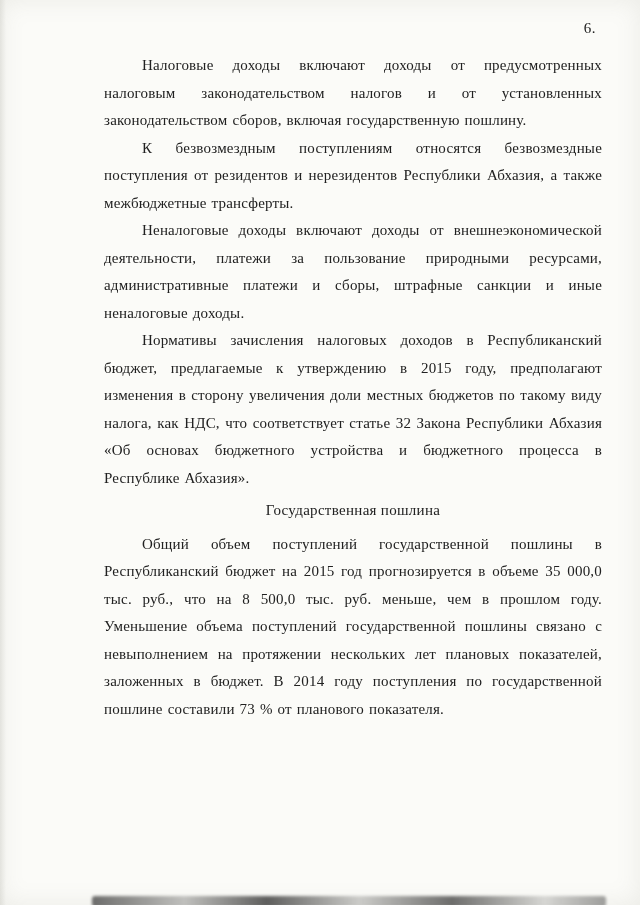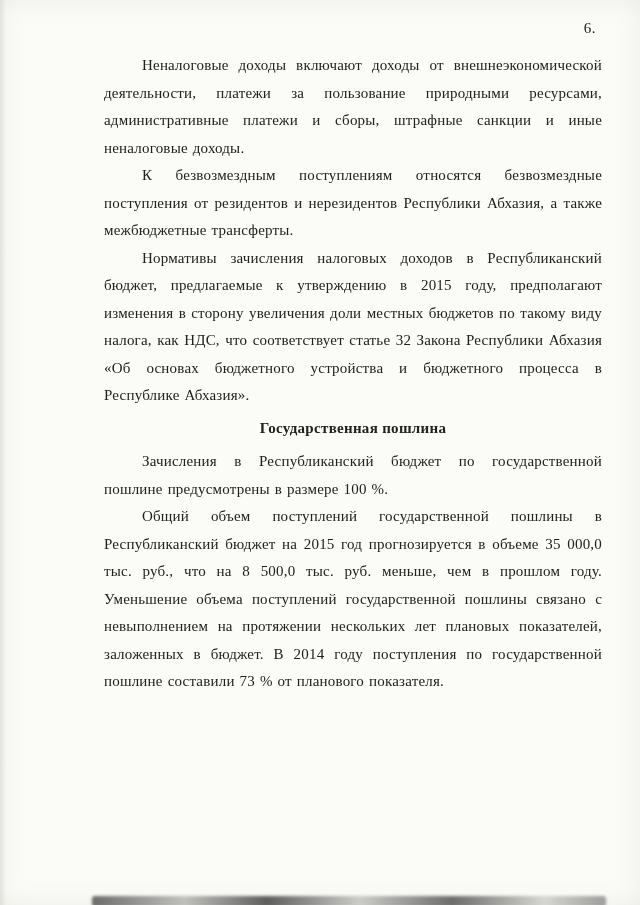"Налоговые доходы включают доходы от" p.para { html: none -> <p>Налоговые доходы включают доходы от предусмотренных налоговым законодательством налогов и от установленных законодательством сборов, включая государственную пошлину.</p> }
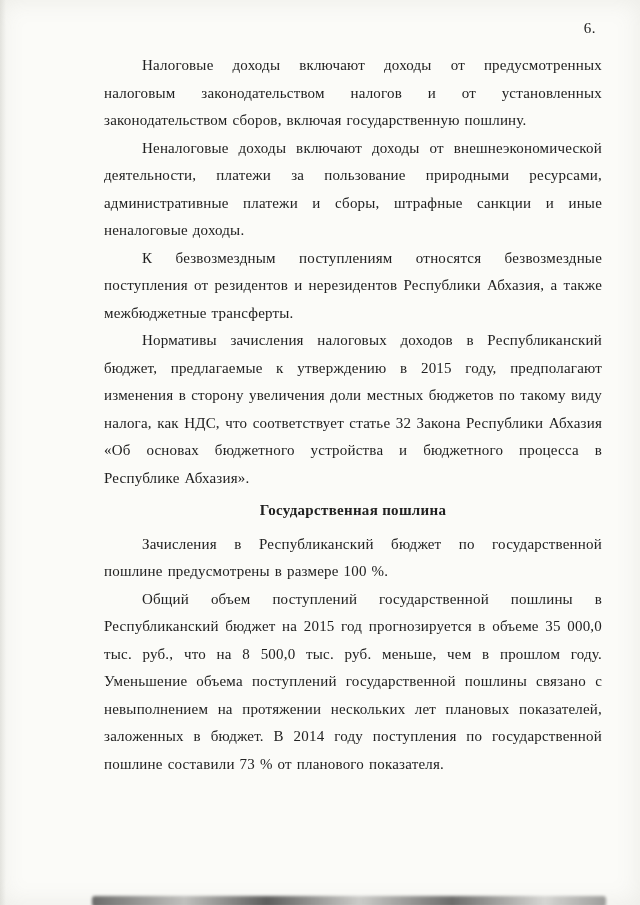"Неналоговые доходы включают доходы от" p.para { order: before "К безвозмездным поступлениям относятся" -> after "К безвозмездным поступлениям относятся" }
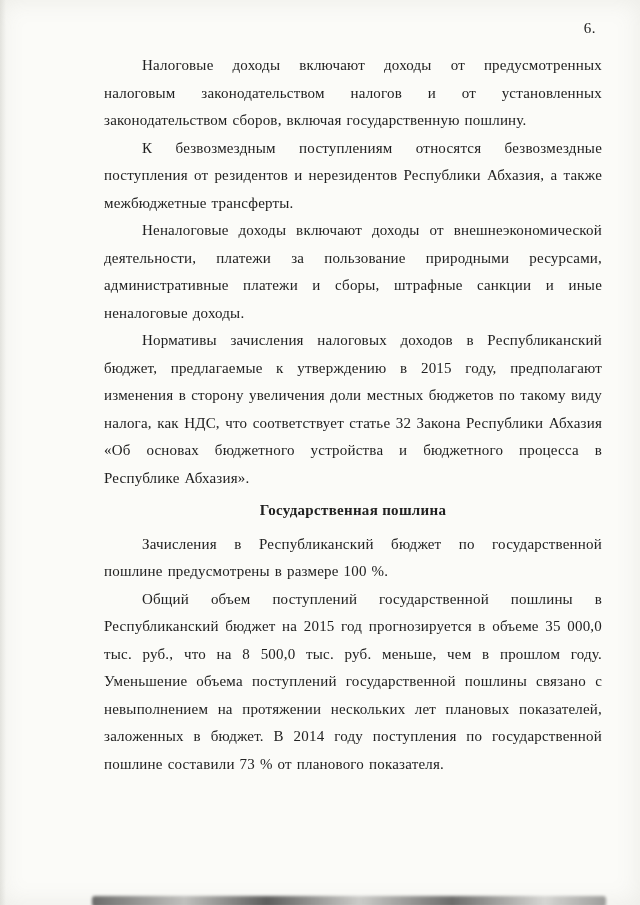"Государственная пошлина" .section-heading { font-weight: bold -> normal }
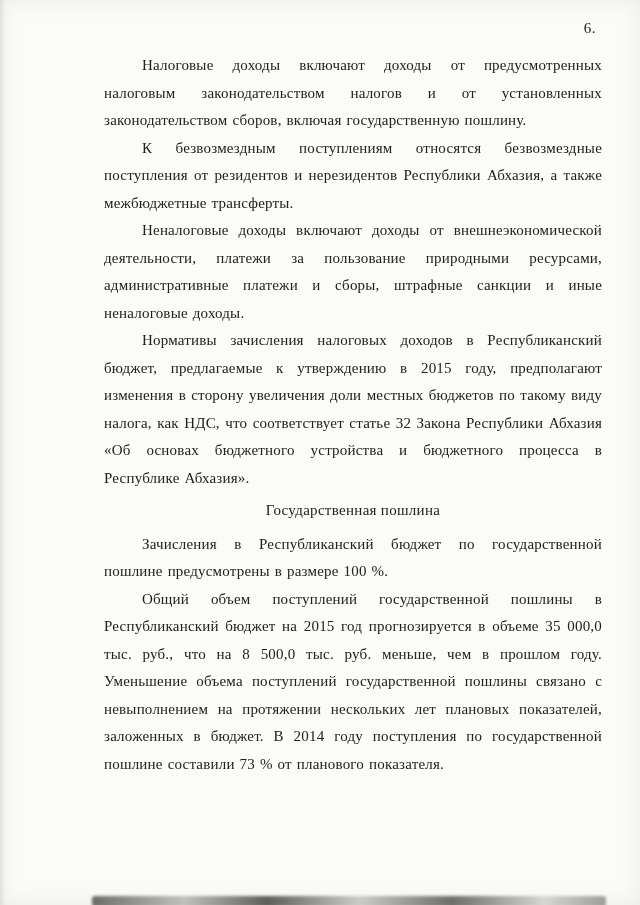"Зачисления в Республиканский бюджет по" p.para { html: <p>Зачисления в Республиканский бюджет по государственной пошлине предусмотрены в размере 100 %.</p> -> none }
